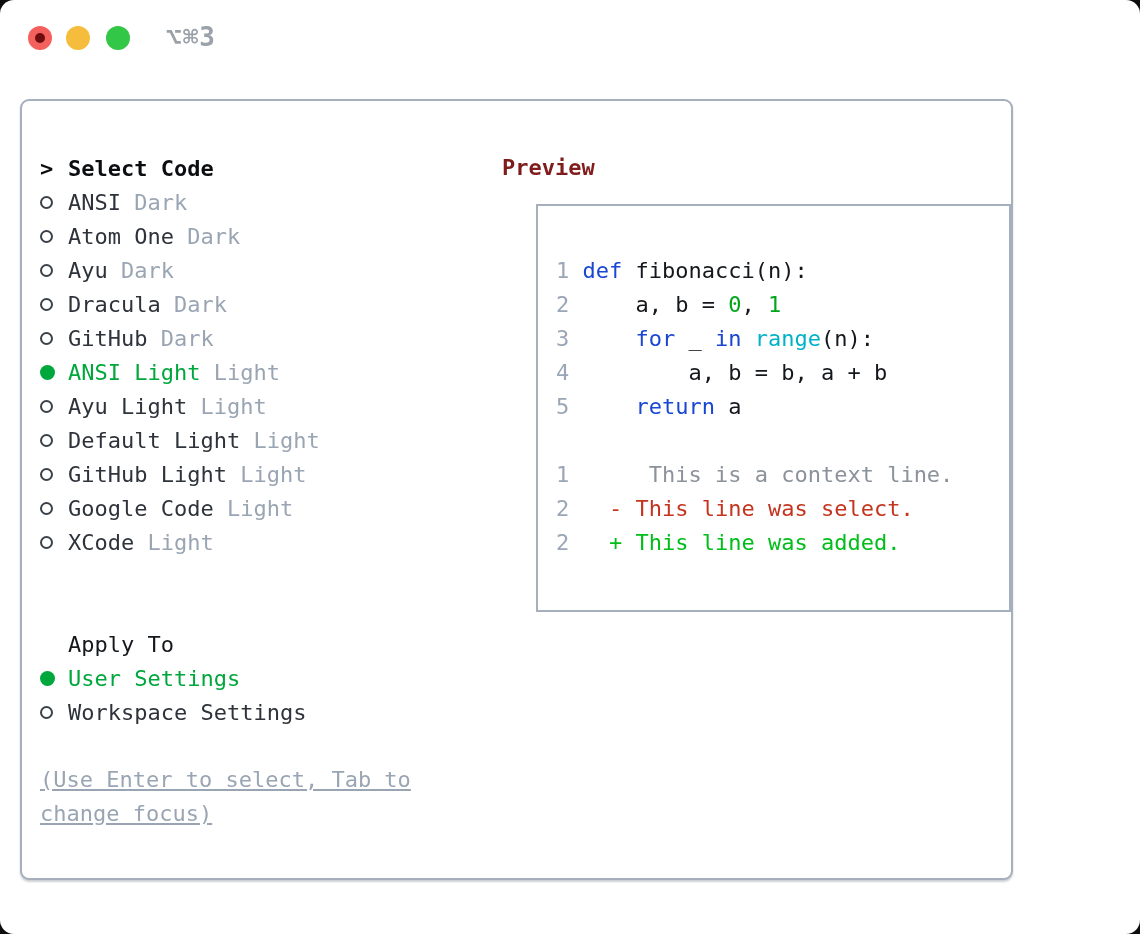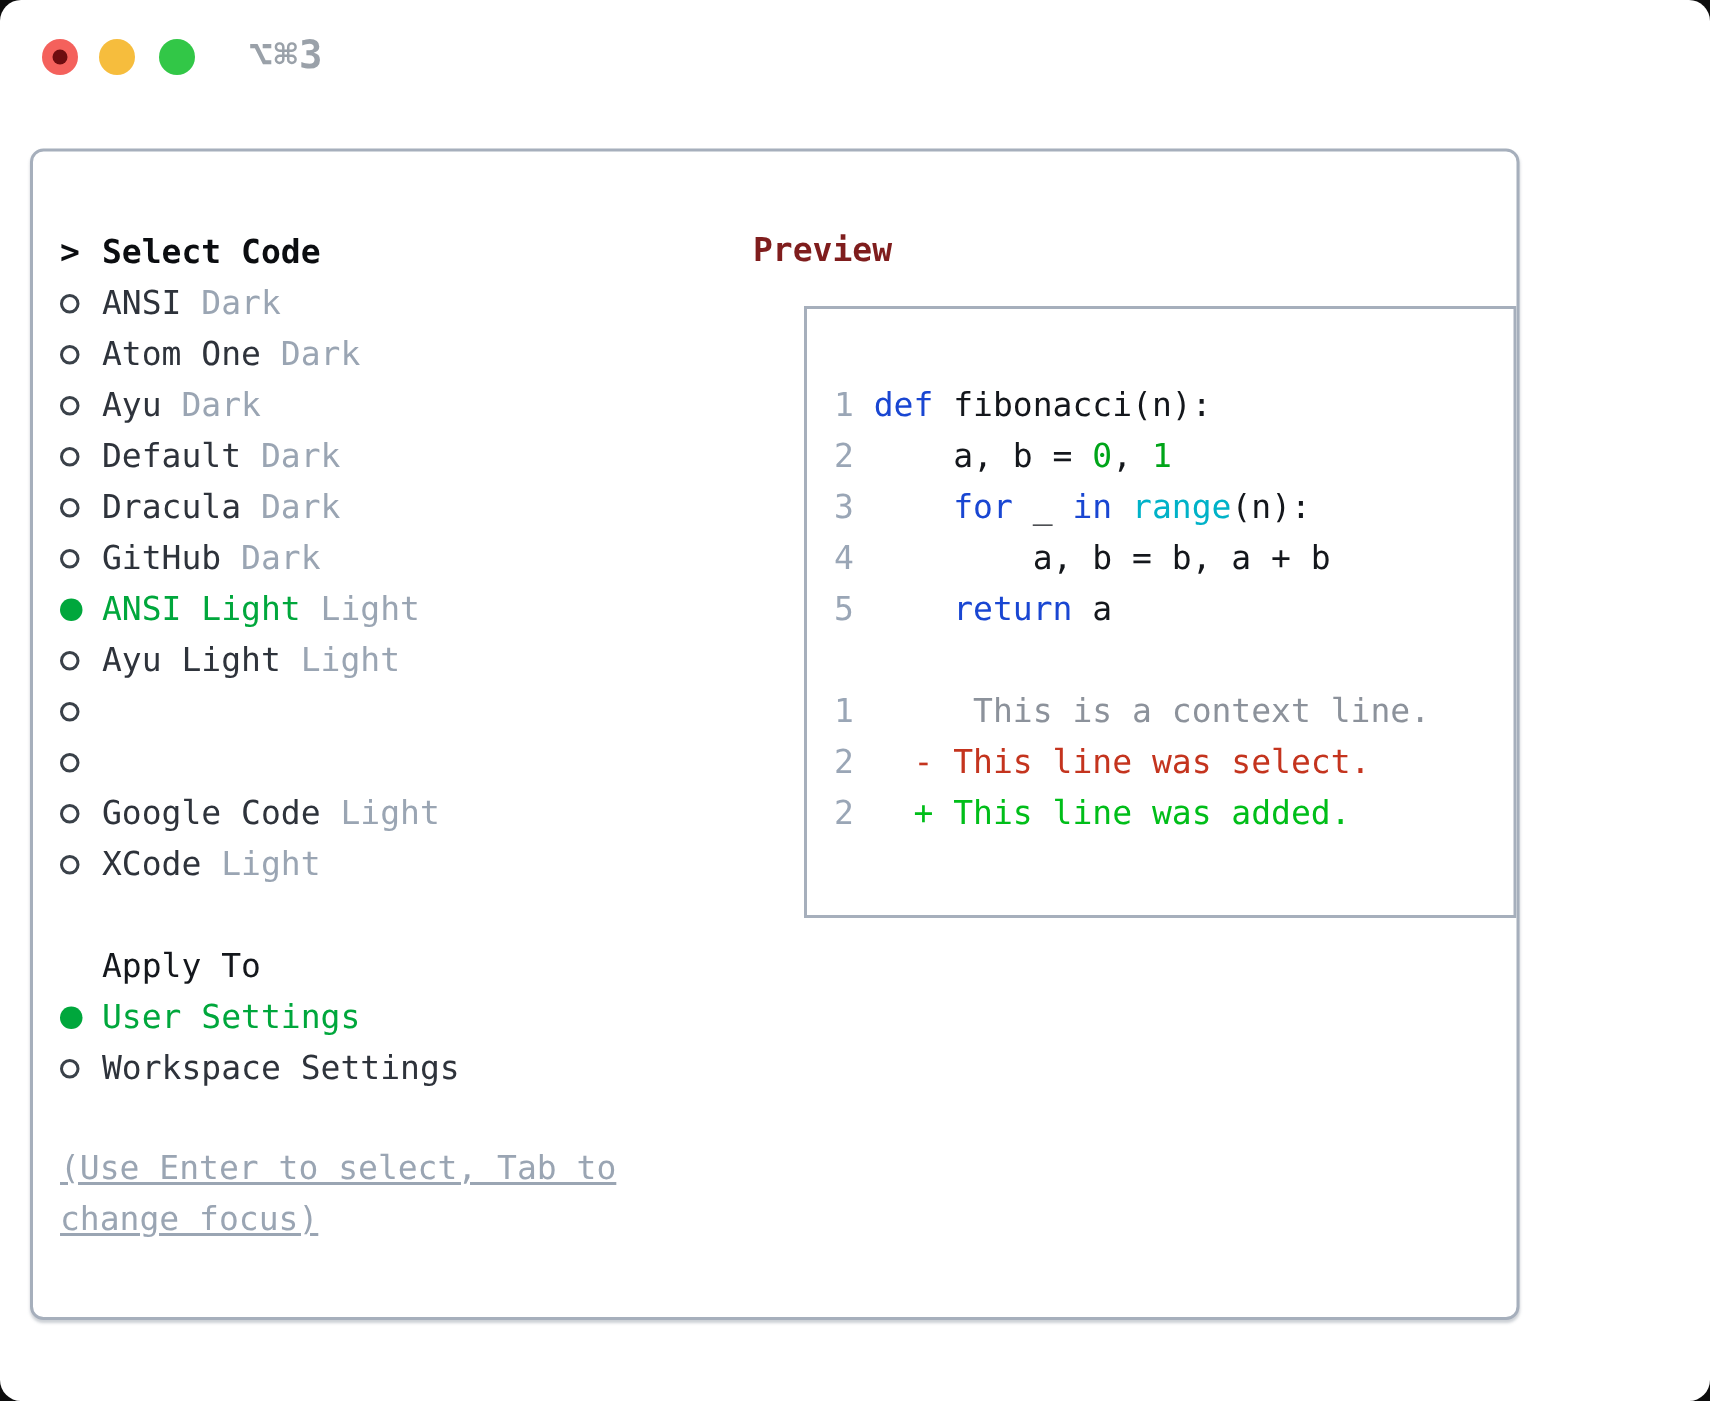"Default Dark" div.row { html: <div><span><span></span></span><span>Default <span>Dark</span></span></div> -> none }
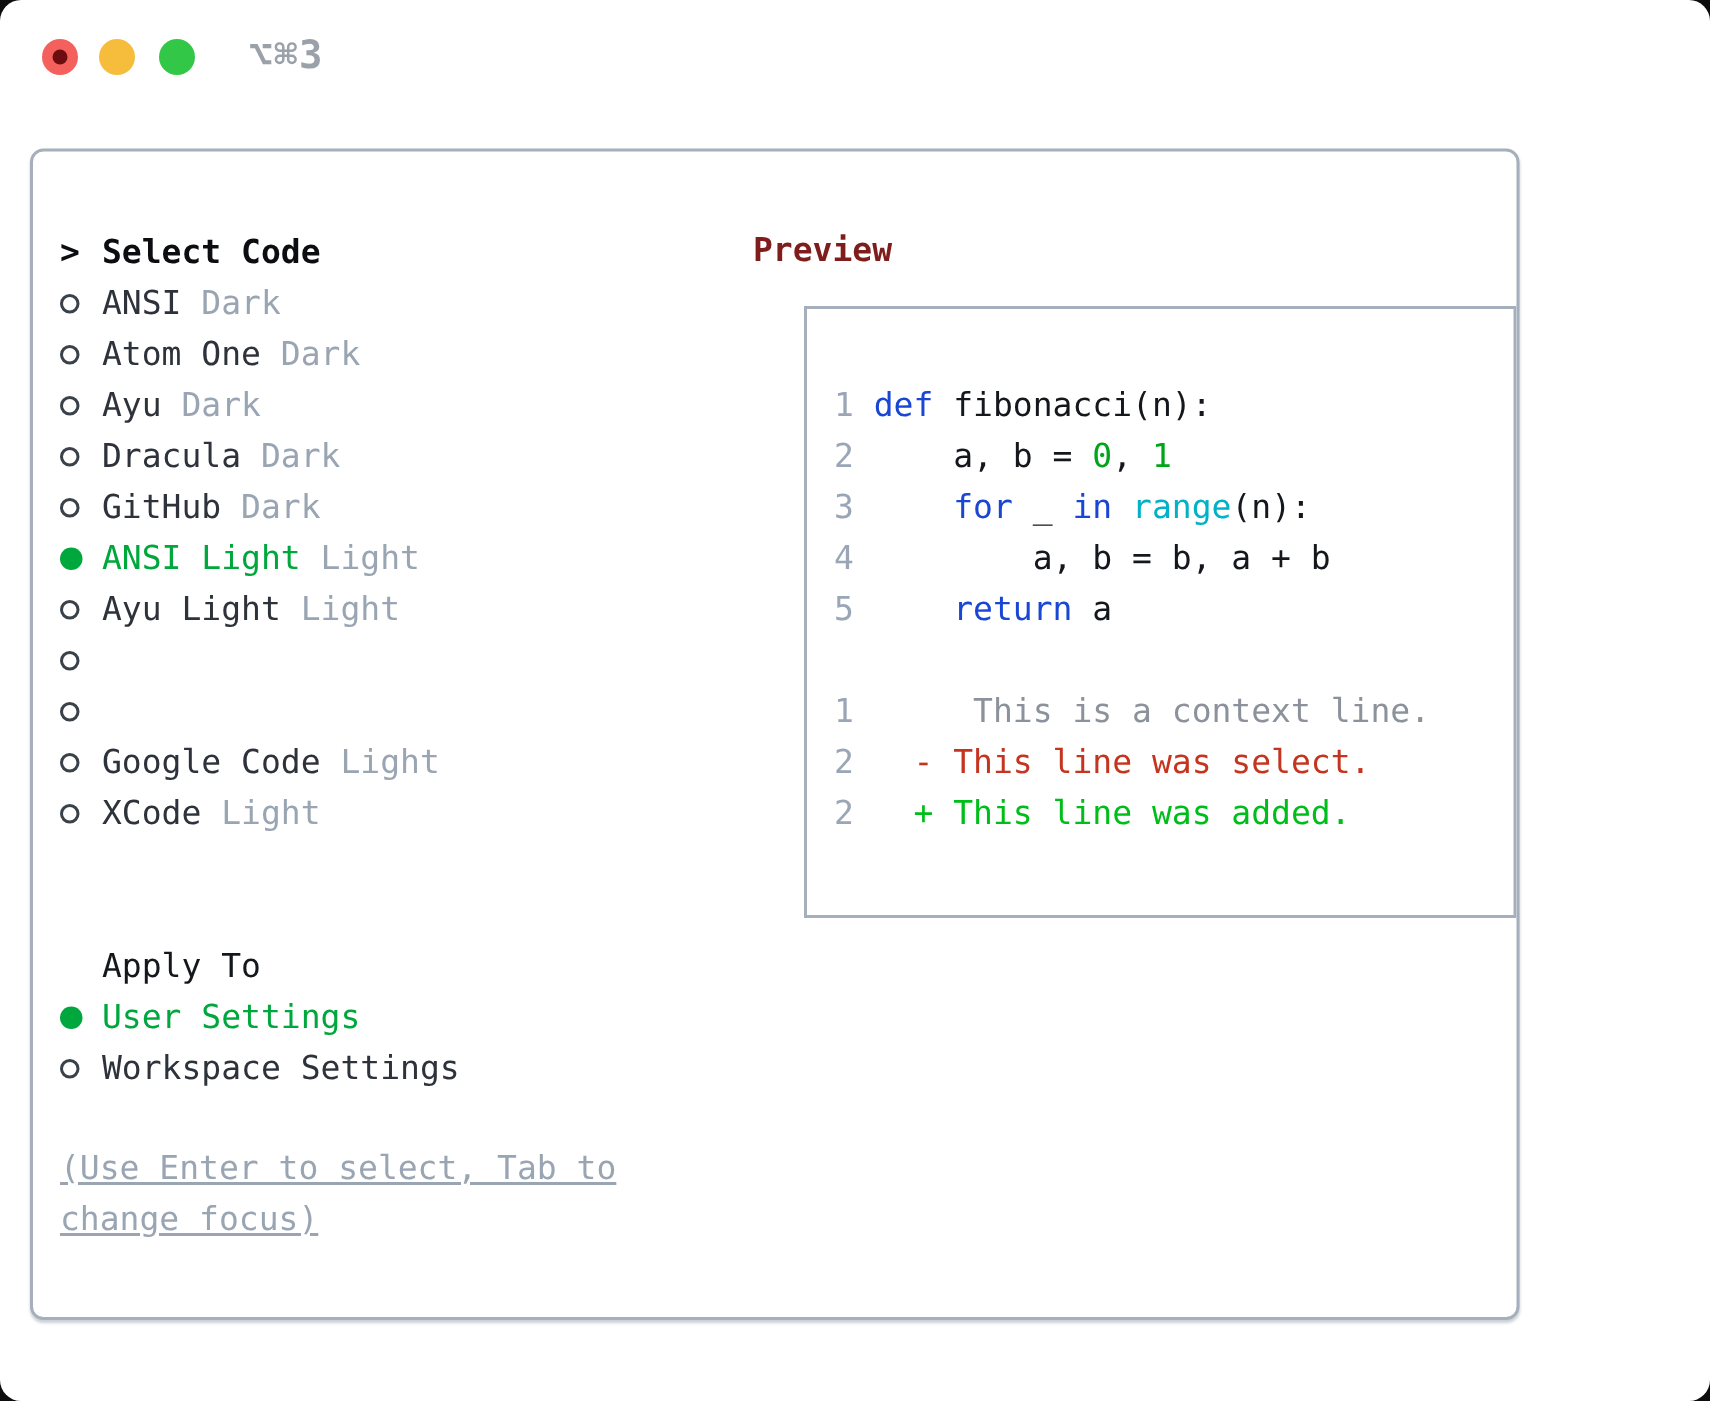"Default Light Light" span.label { html: none -> <span>Default Light <span>Light</span></span> }
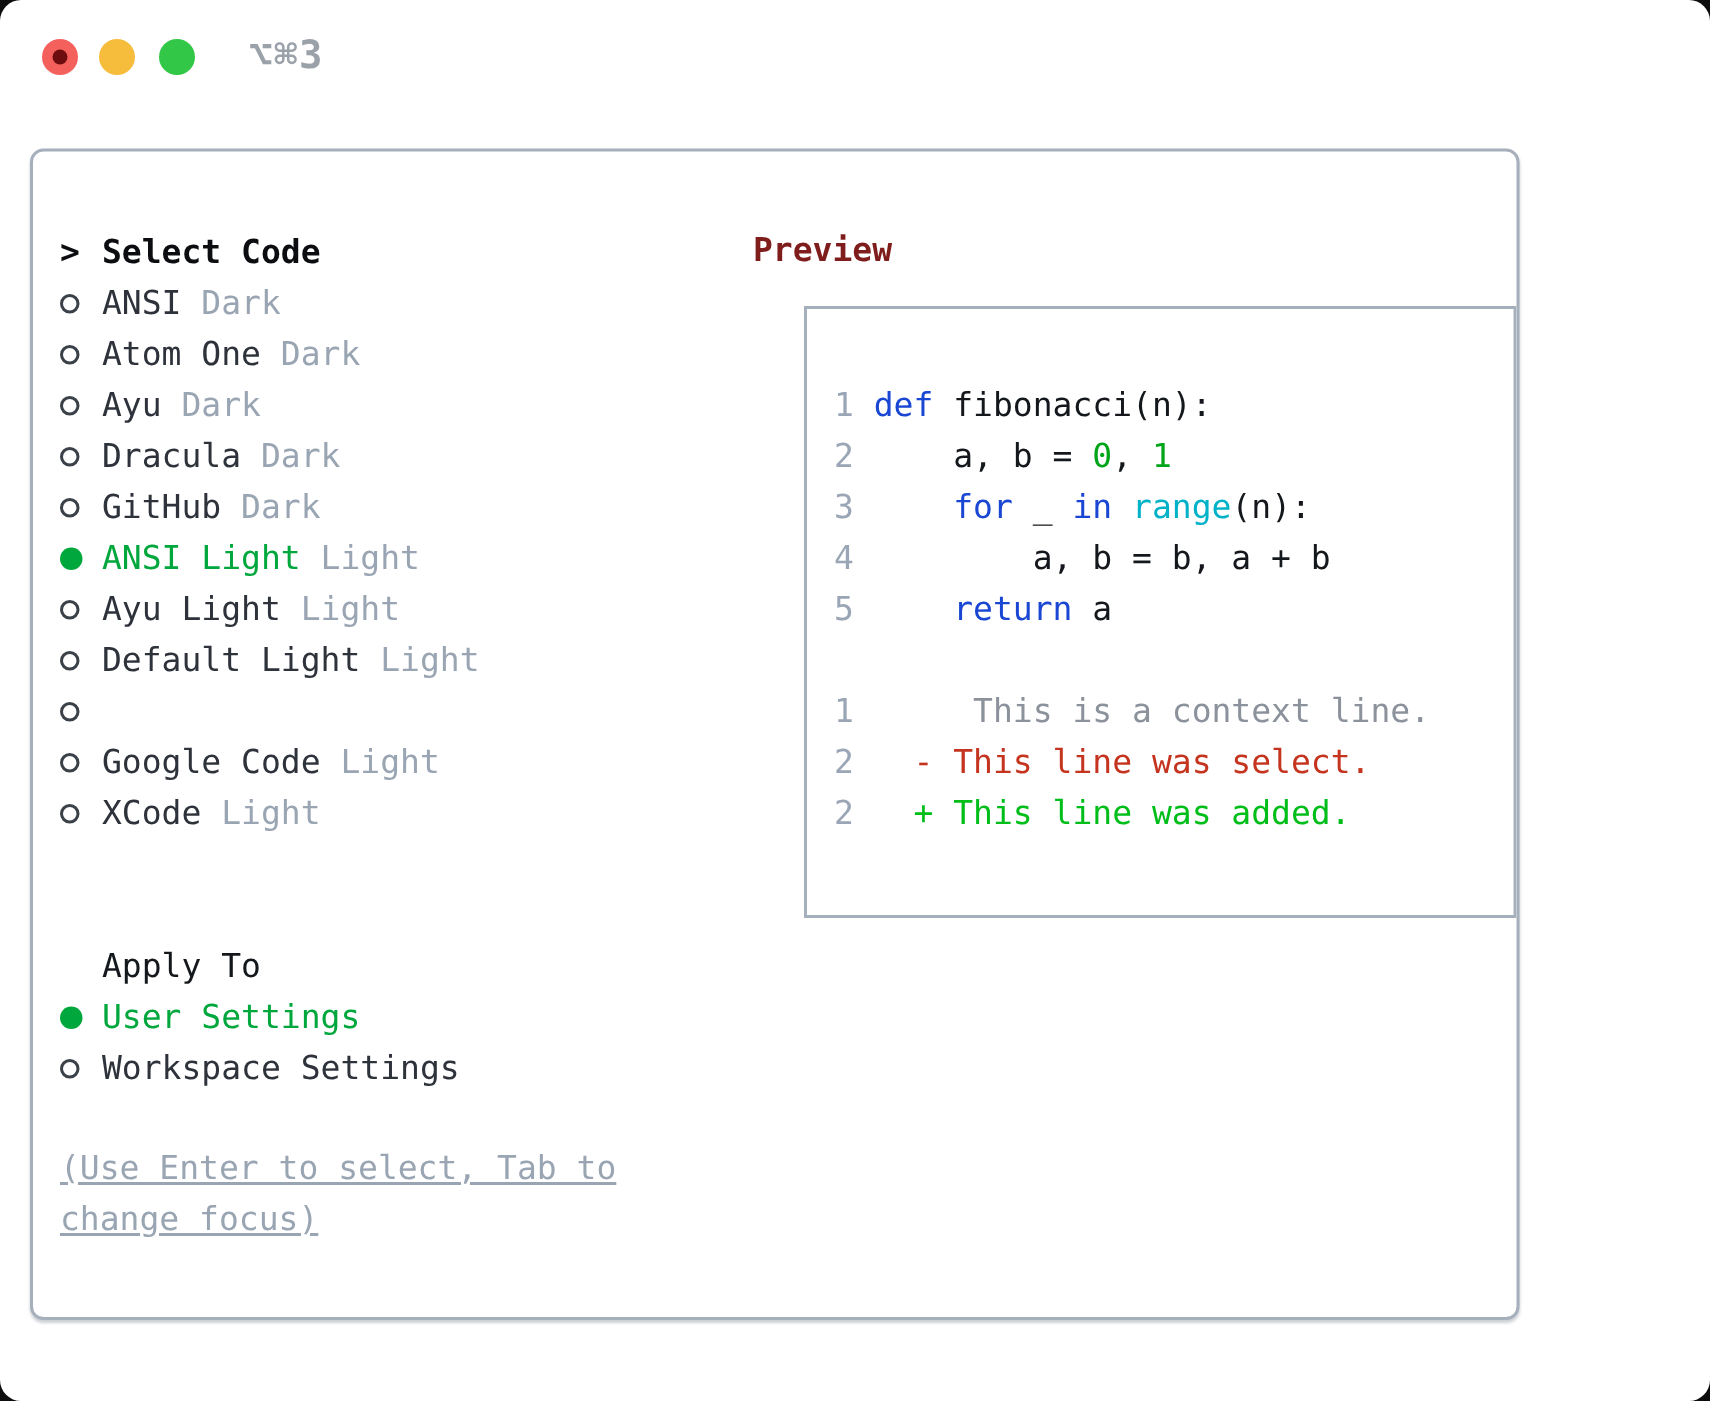"GitHub Light Light" span.label { html: none -> <span>GitHub Light <span>Light</span></span> }
